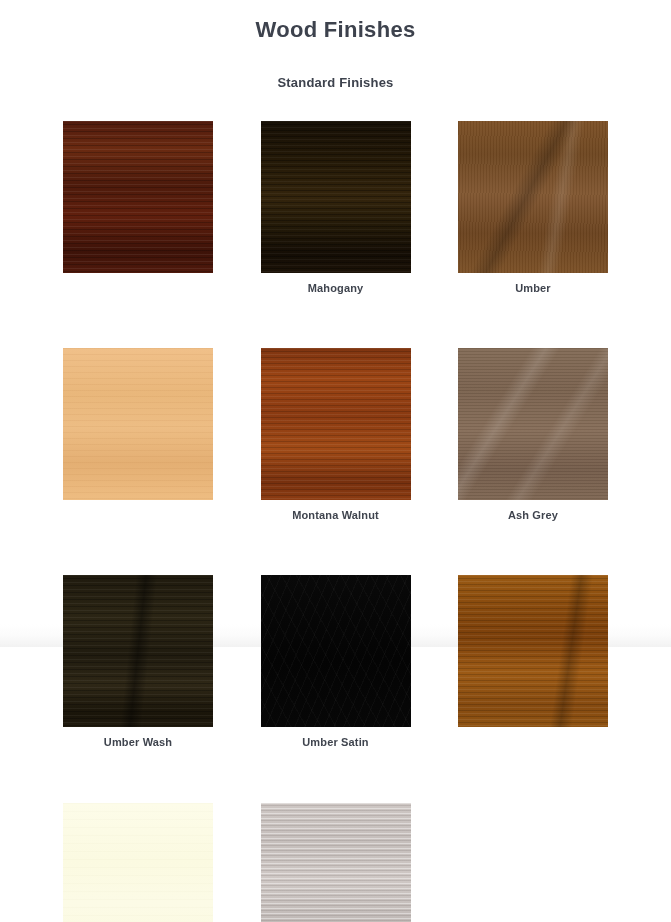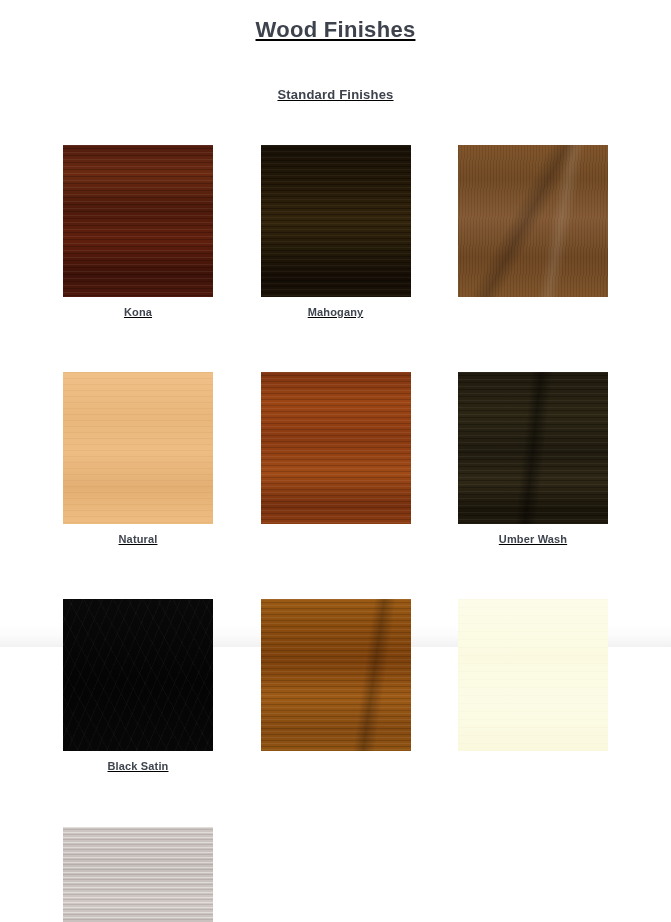"Wood Finishes" .page { text-decoration: underline -> none }
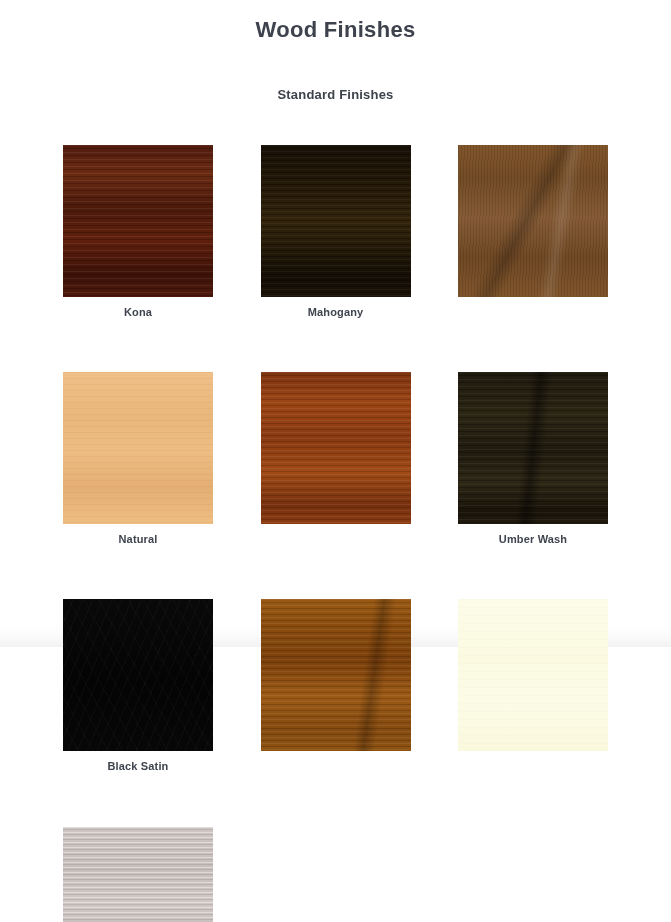"Standard Finishes" .section-title { margin: 16px -> 4px }
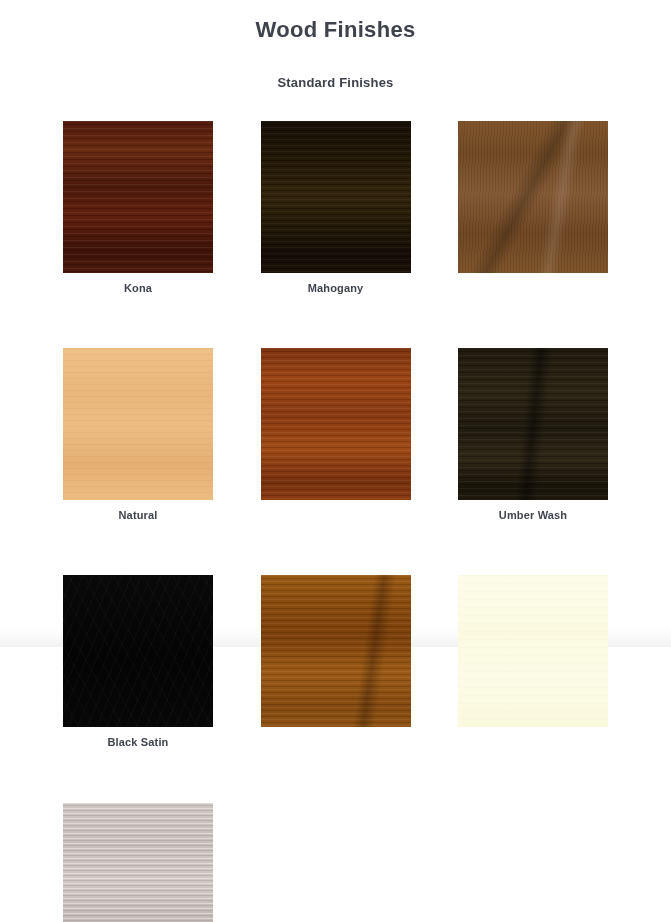"Kona" span.swatch-label { html: <span>Kona</span> -> none }
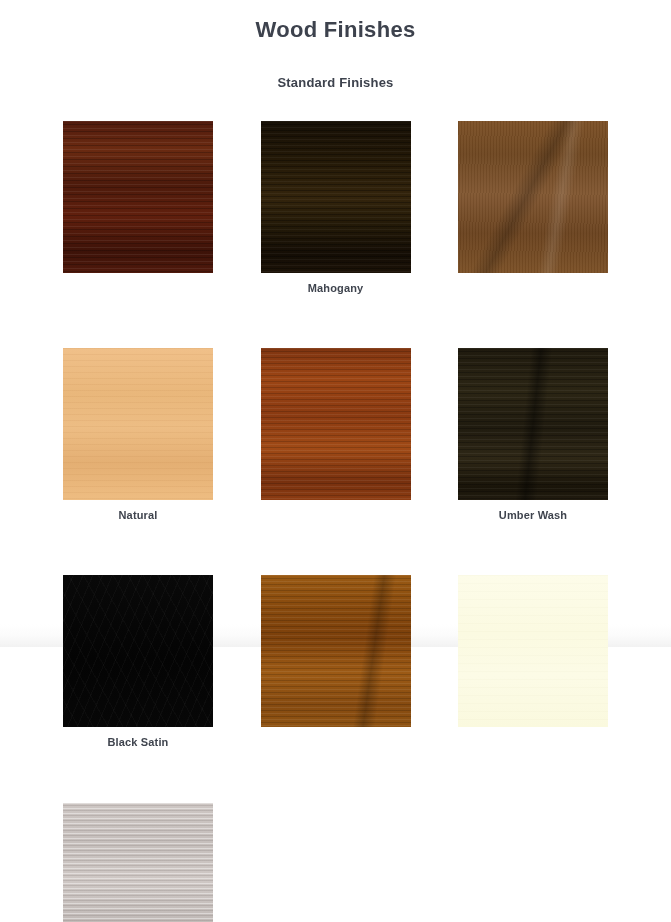"Umber" span.swatch-label { html: none -> <span>Umber</span> }
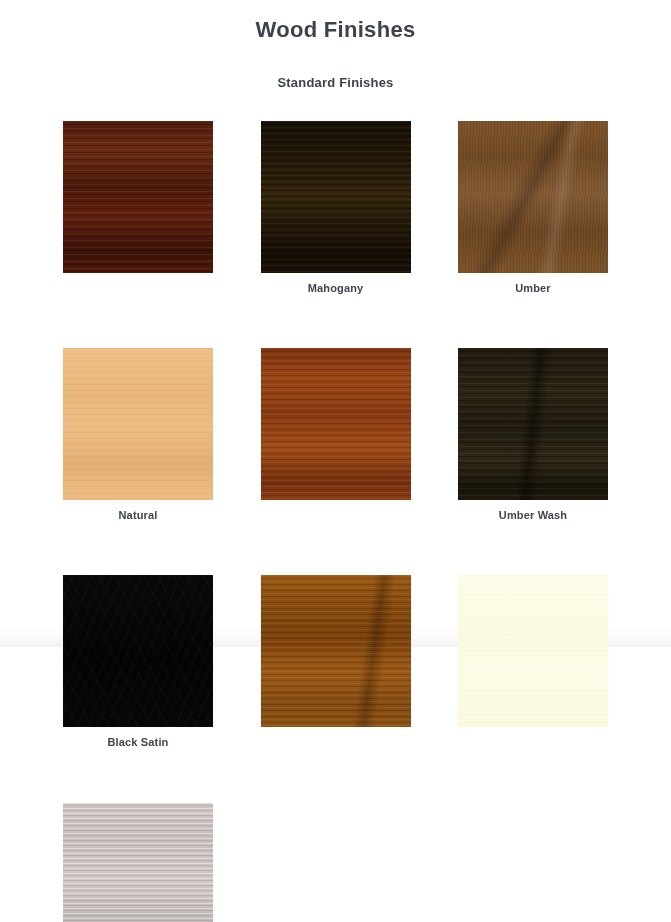"Natural" span.swatch-label { html: <span>Natural</span> -> none }
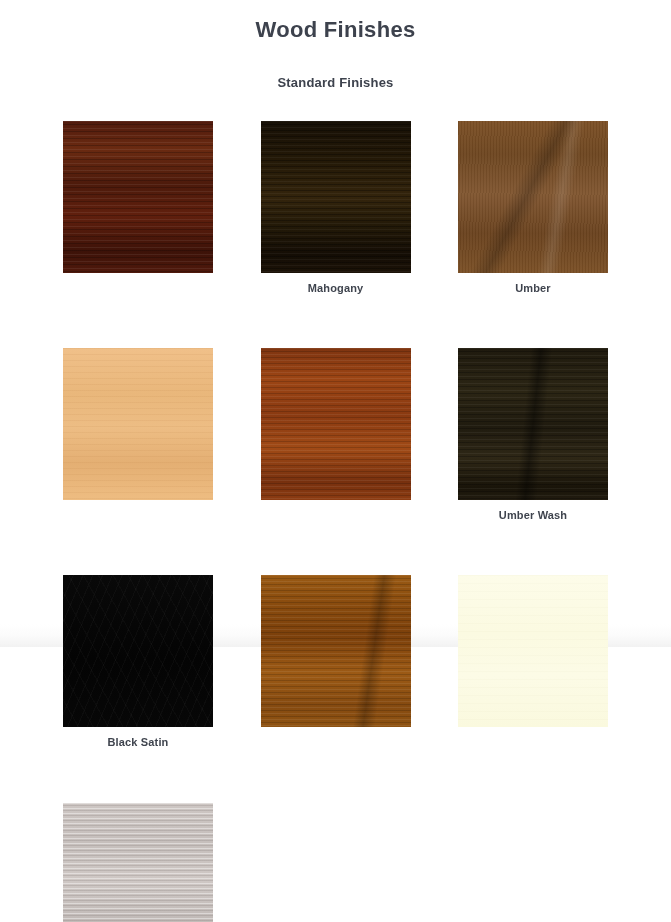"Montana Walnut" span.swatch-label { html: none -> <span>Montana Walnut</span> }
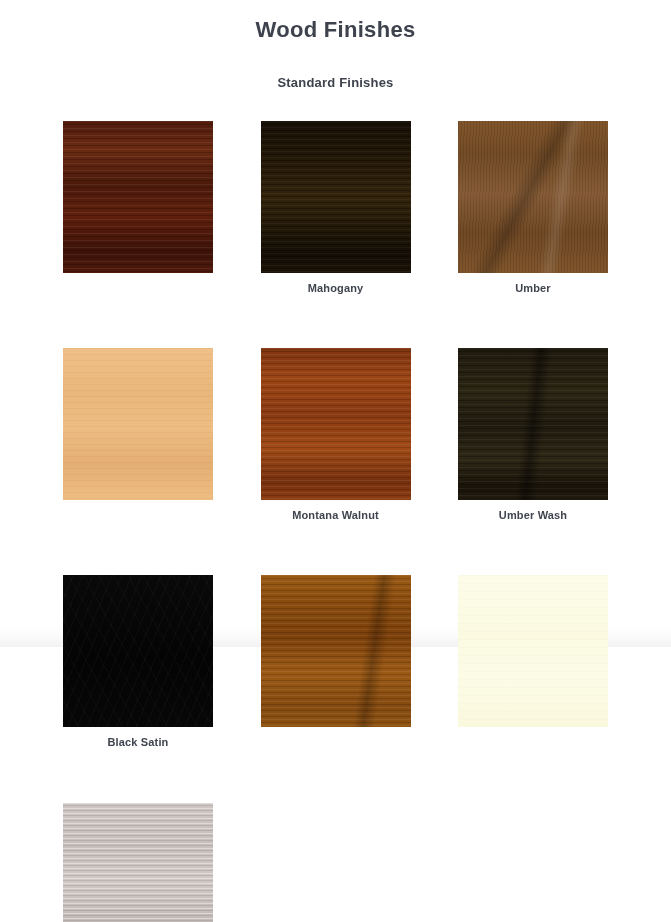"Ash Grey" div.swatch-cell { html: none -> <div> <div></div> <span>Ash Grey</span> </div> }
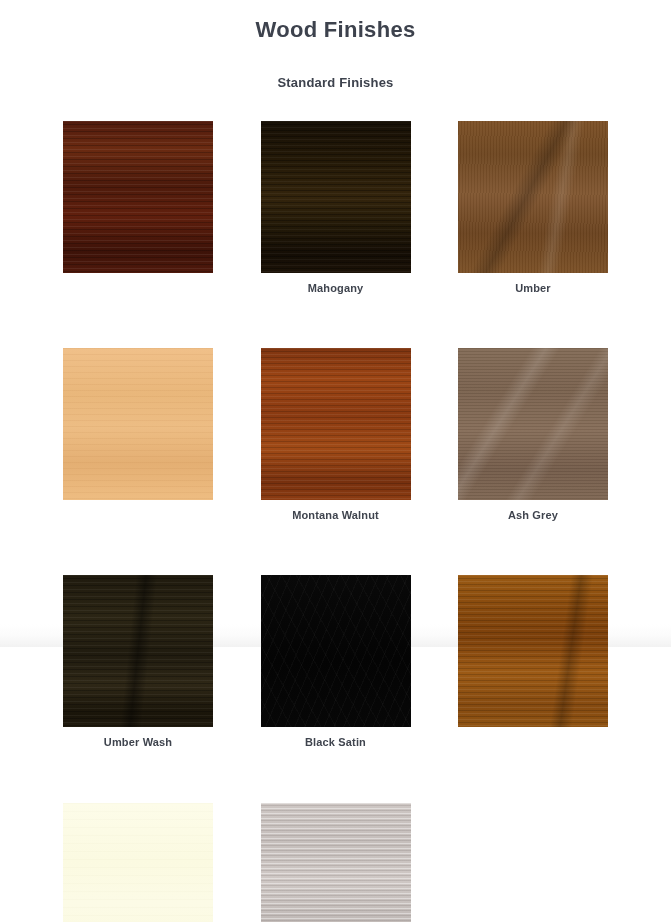"Black Satin" span.swatch-label { text: Black -> Umber }
